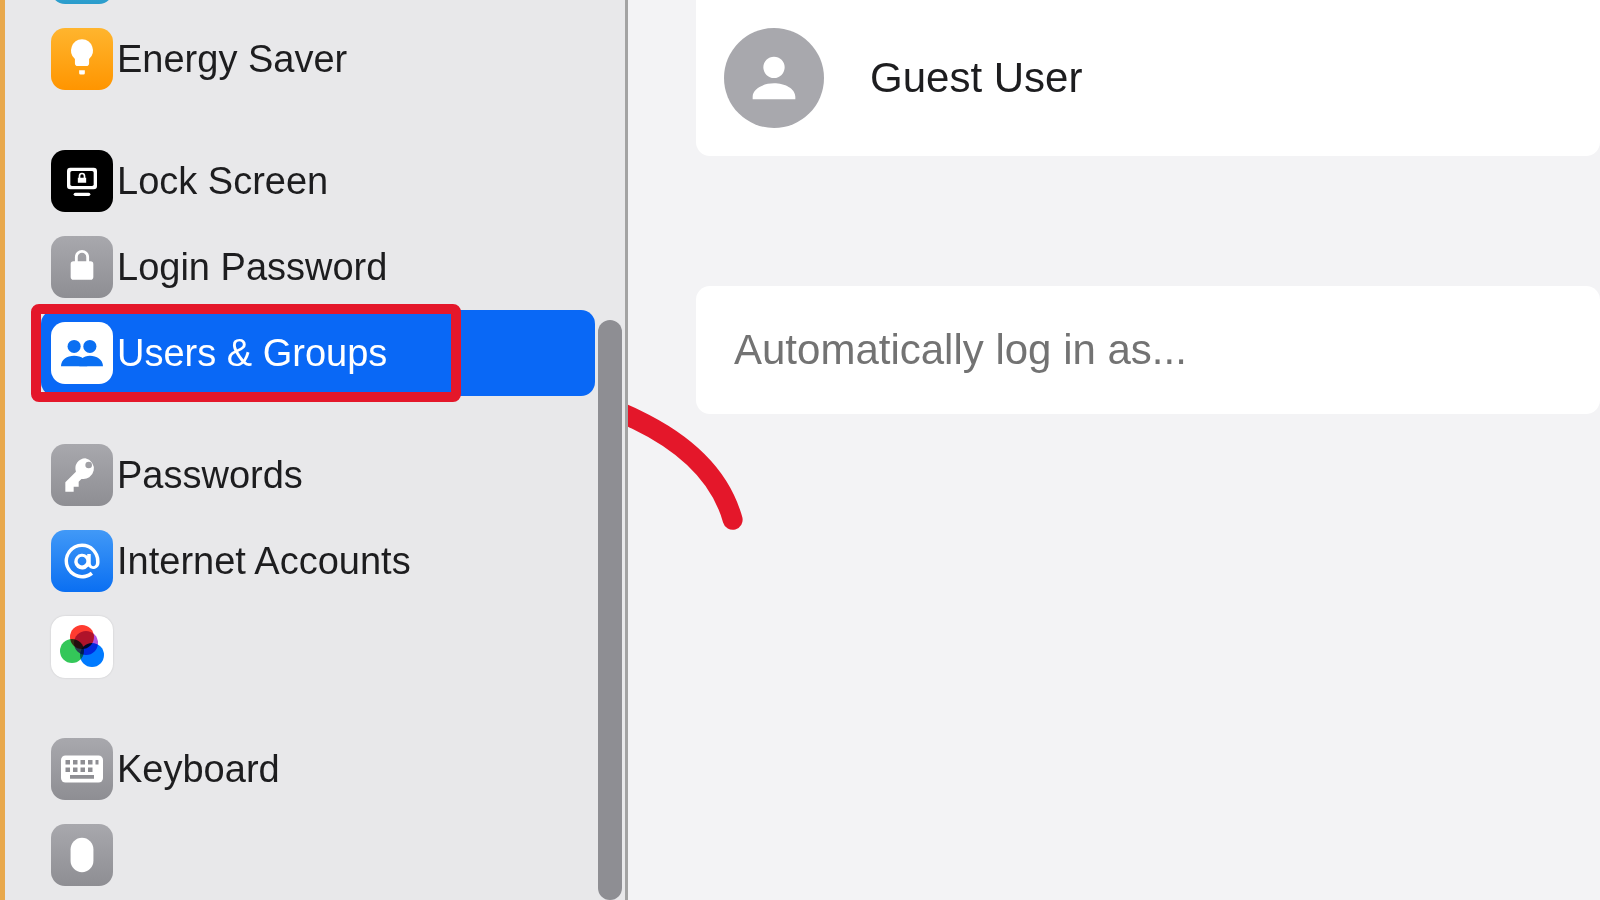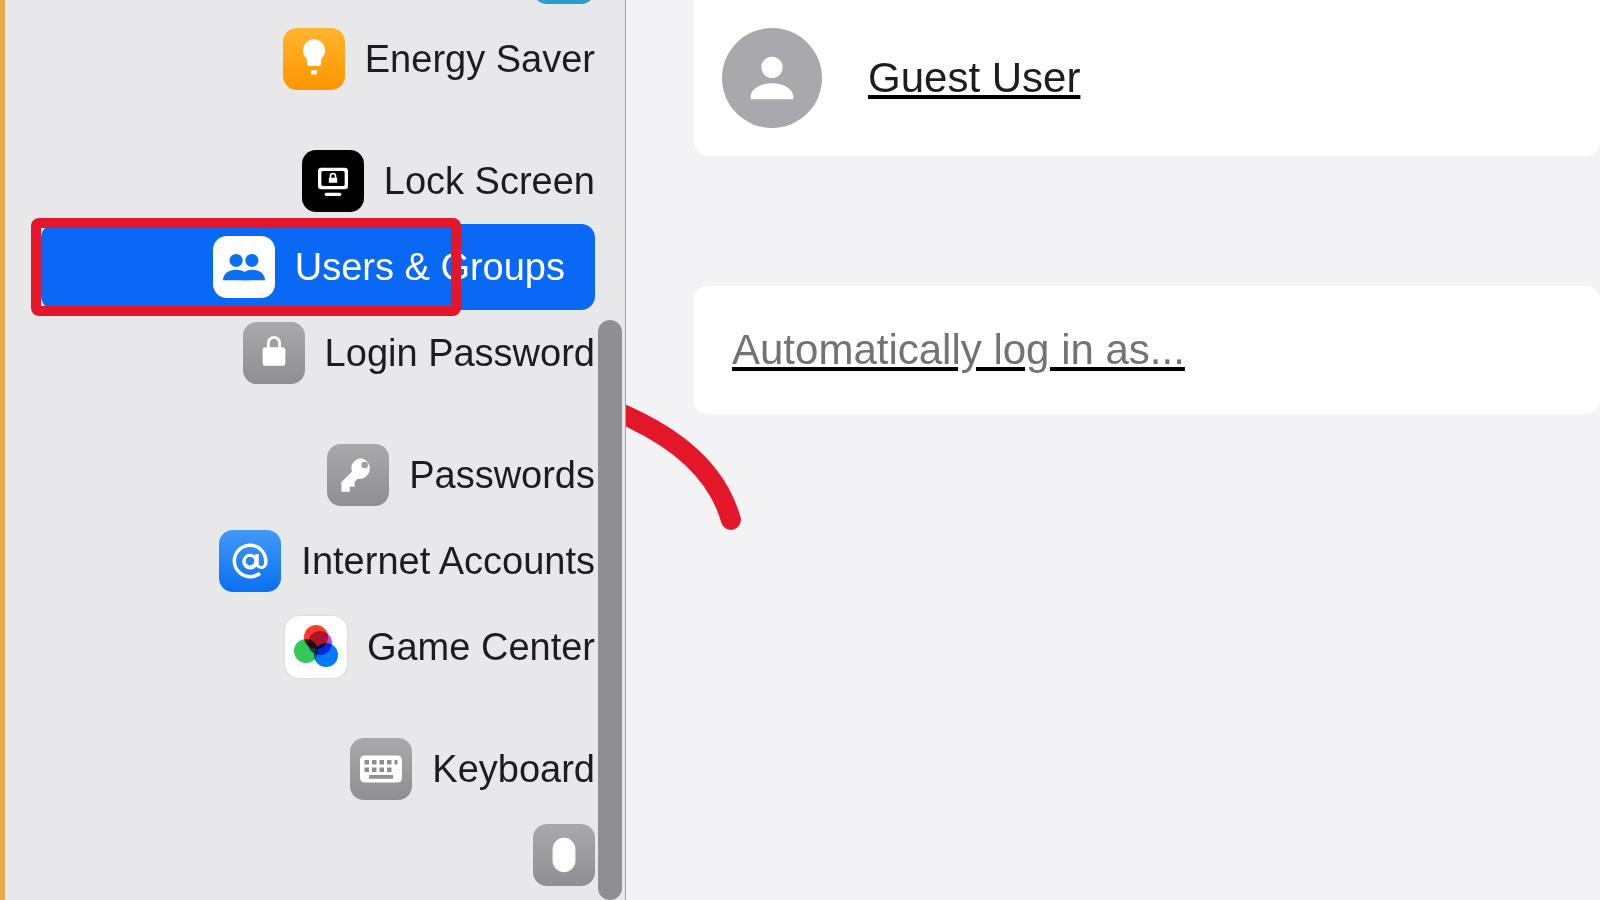"Energy Saver" .sidebar-item { gap: 20px -> 4px; justify-content: flex-end -> none }
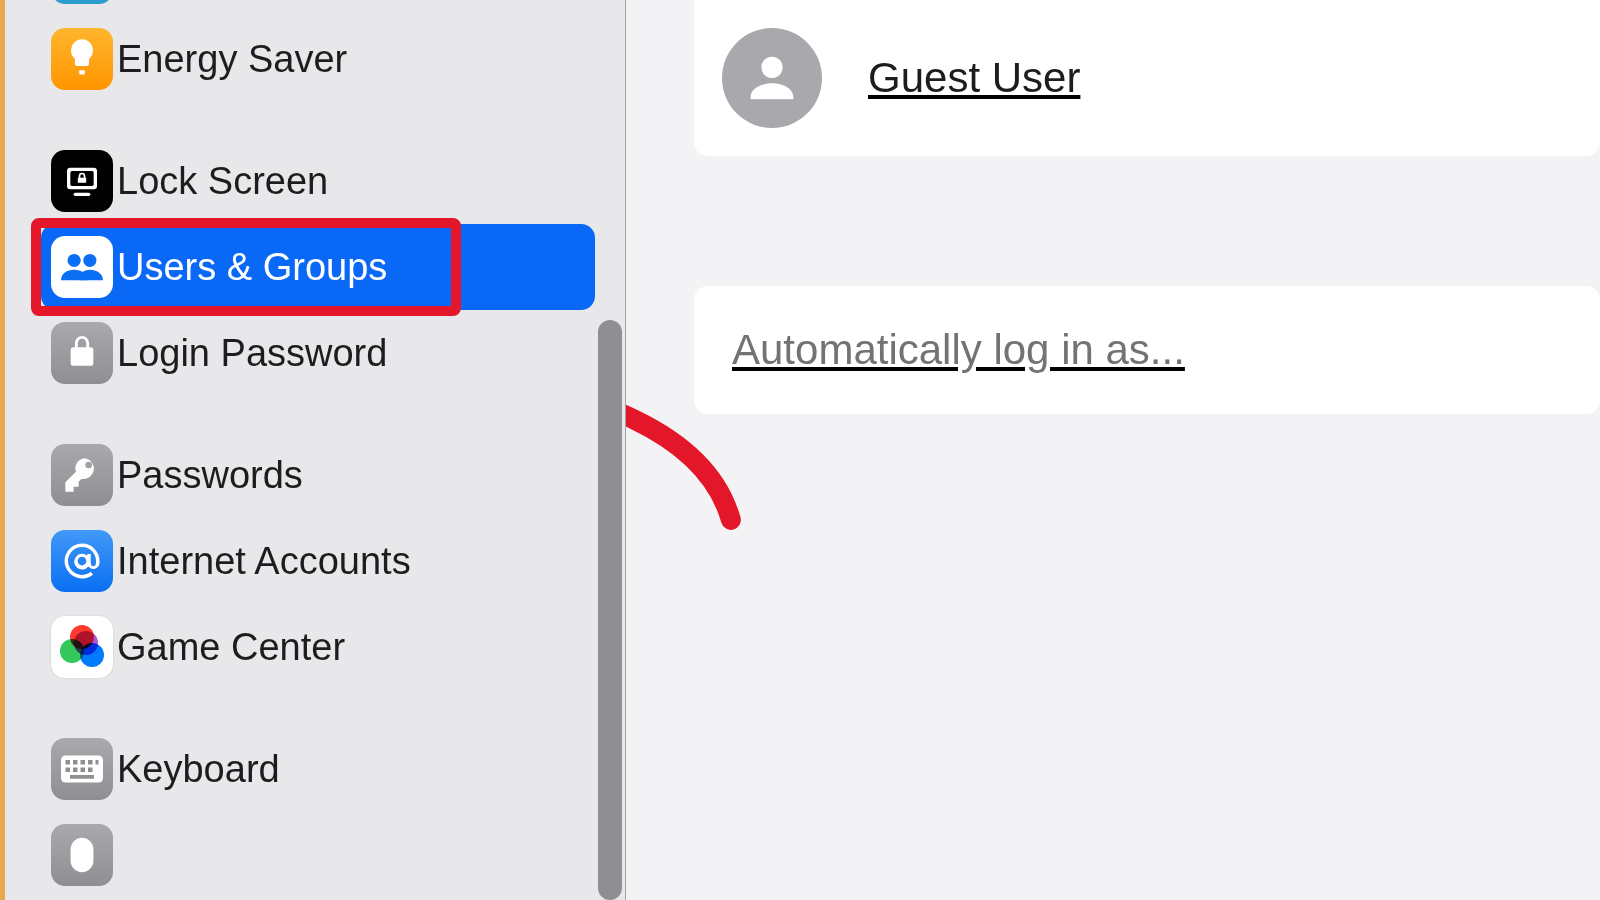"Guest User" .main { border-left: 1px solid #a3a3a3 -> 3px solid #a3a3a3; text-decoration: underline -> none }
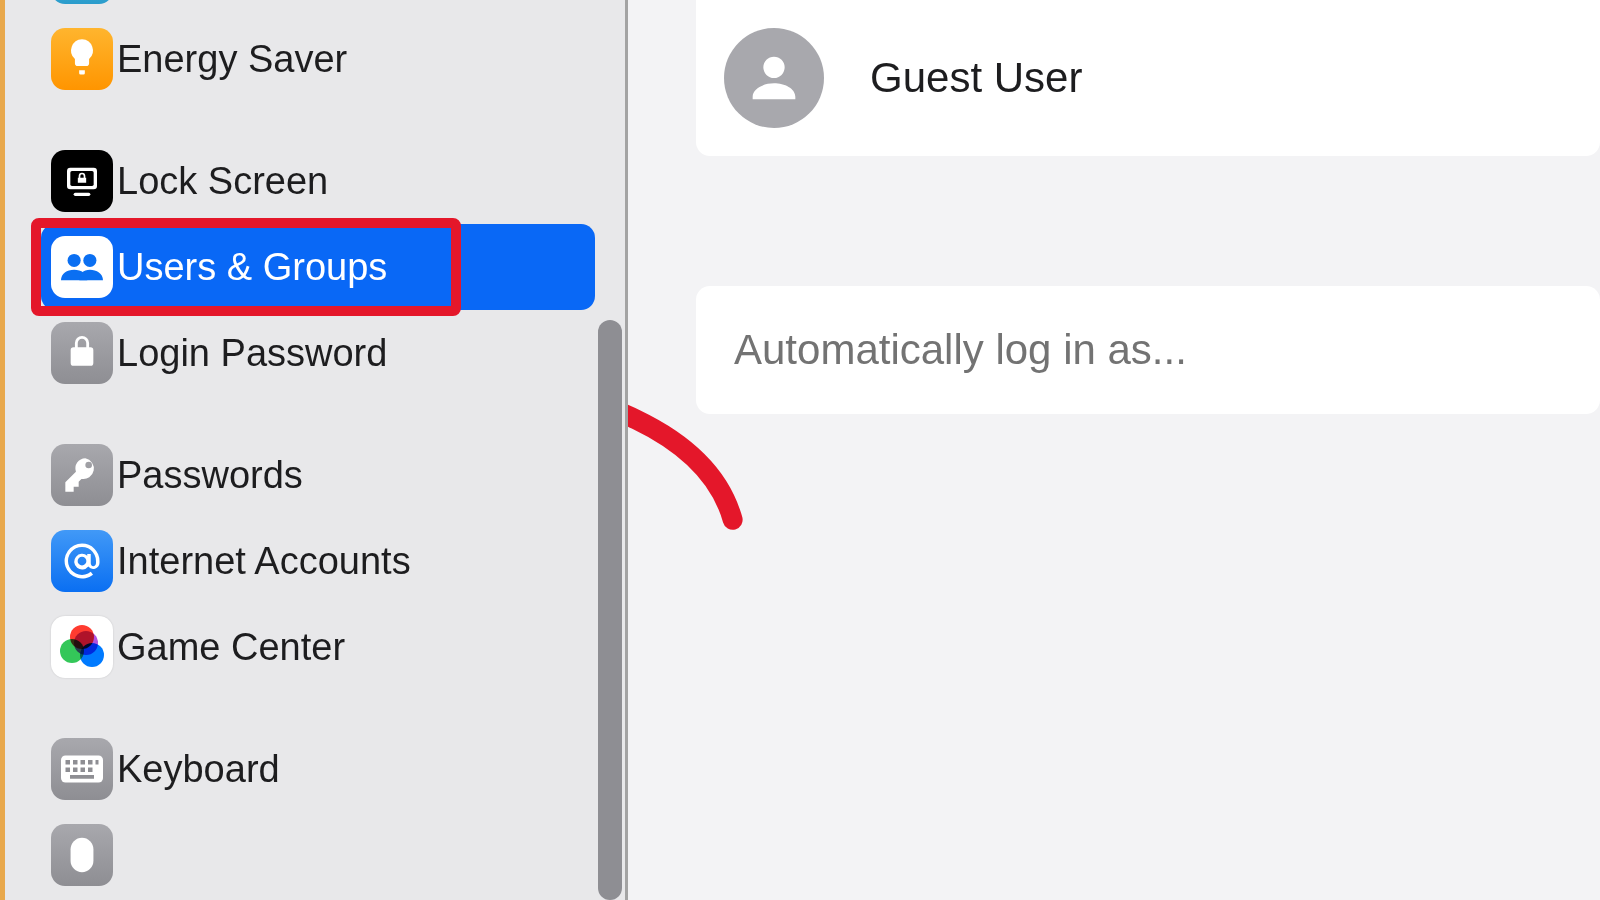"Users & Groups" div.sidebar-item { order: before "Login Password" -> after "Login Password" }
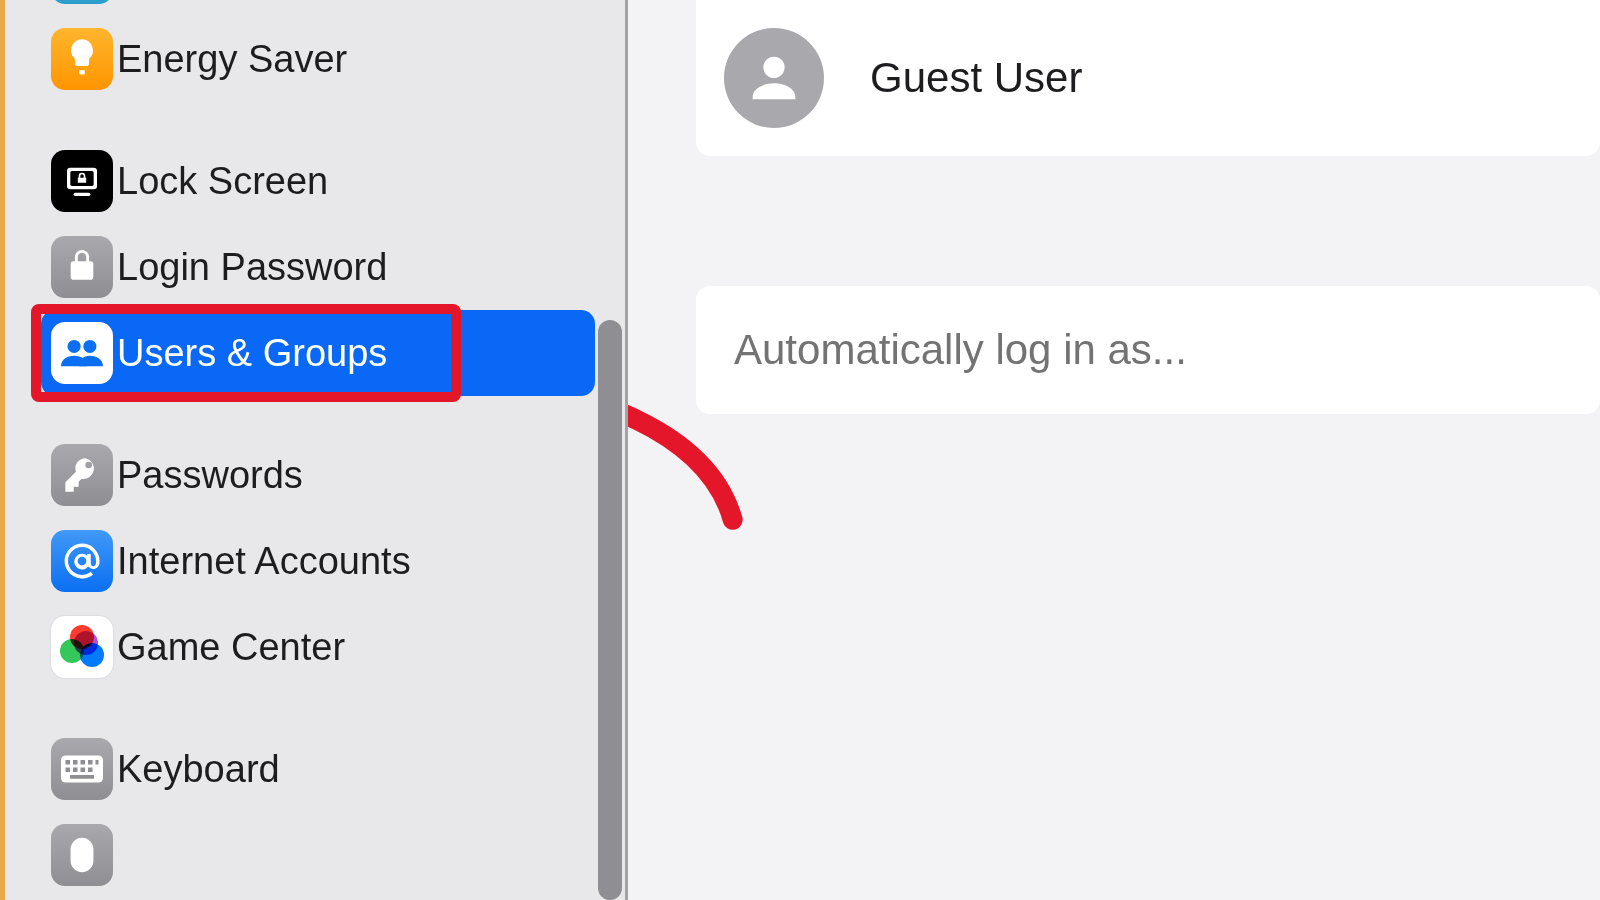"Game Center" span { html: <span>Game Center</span> -> none }
